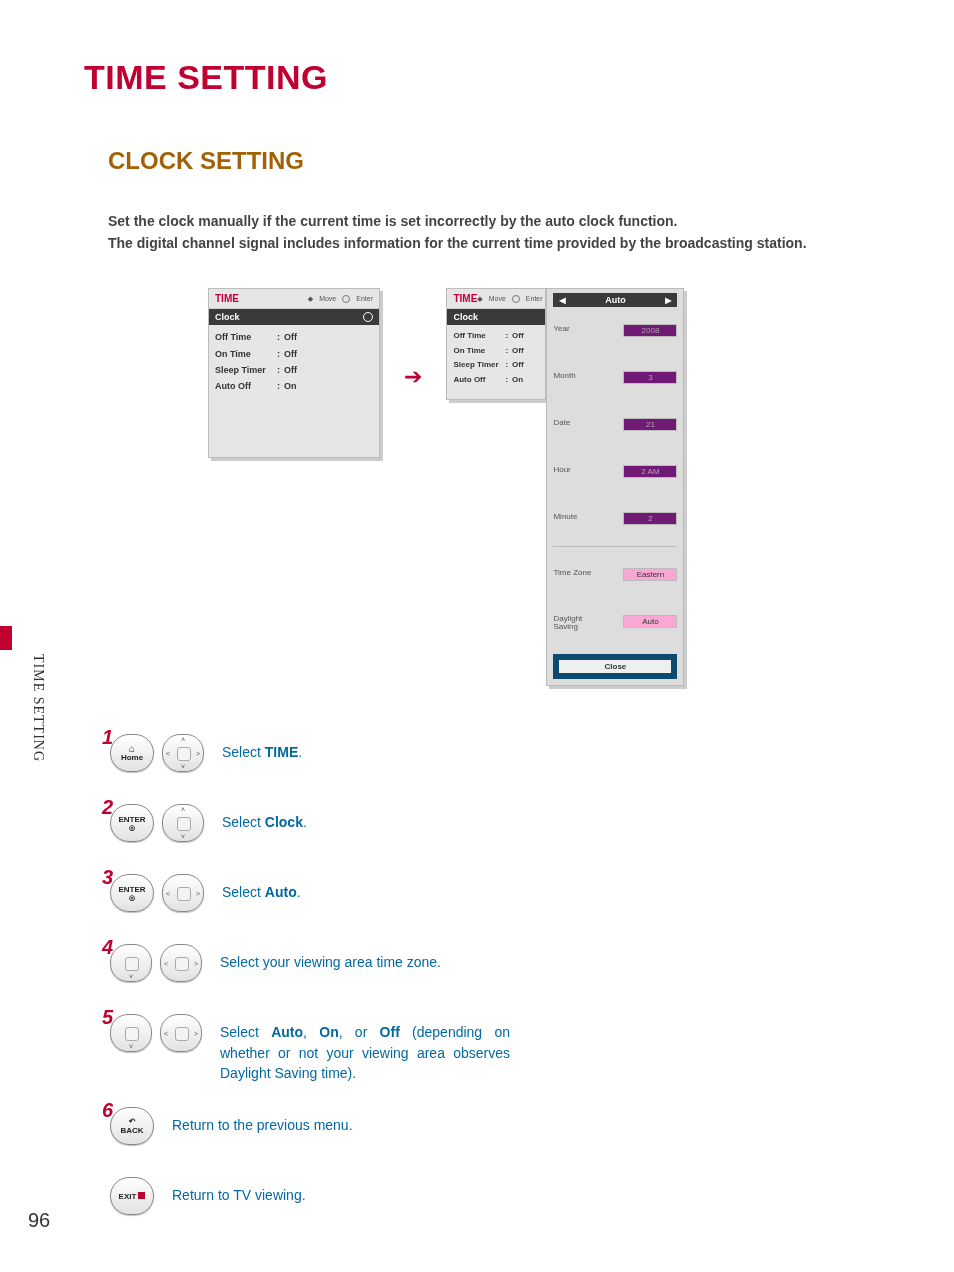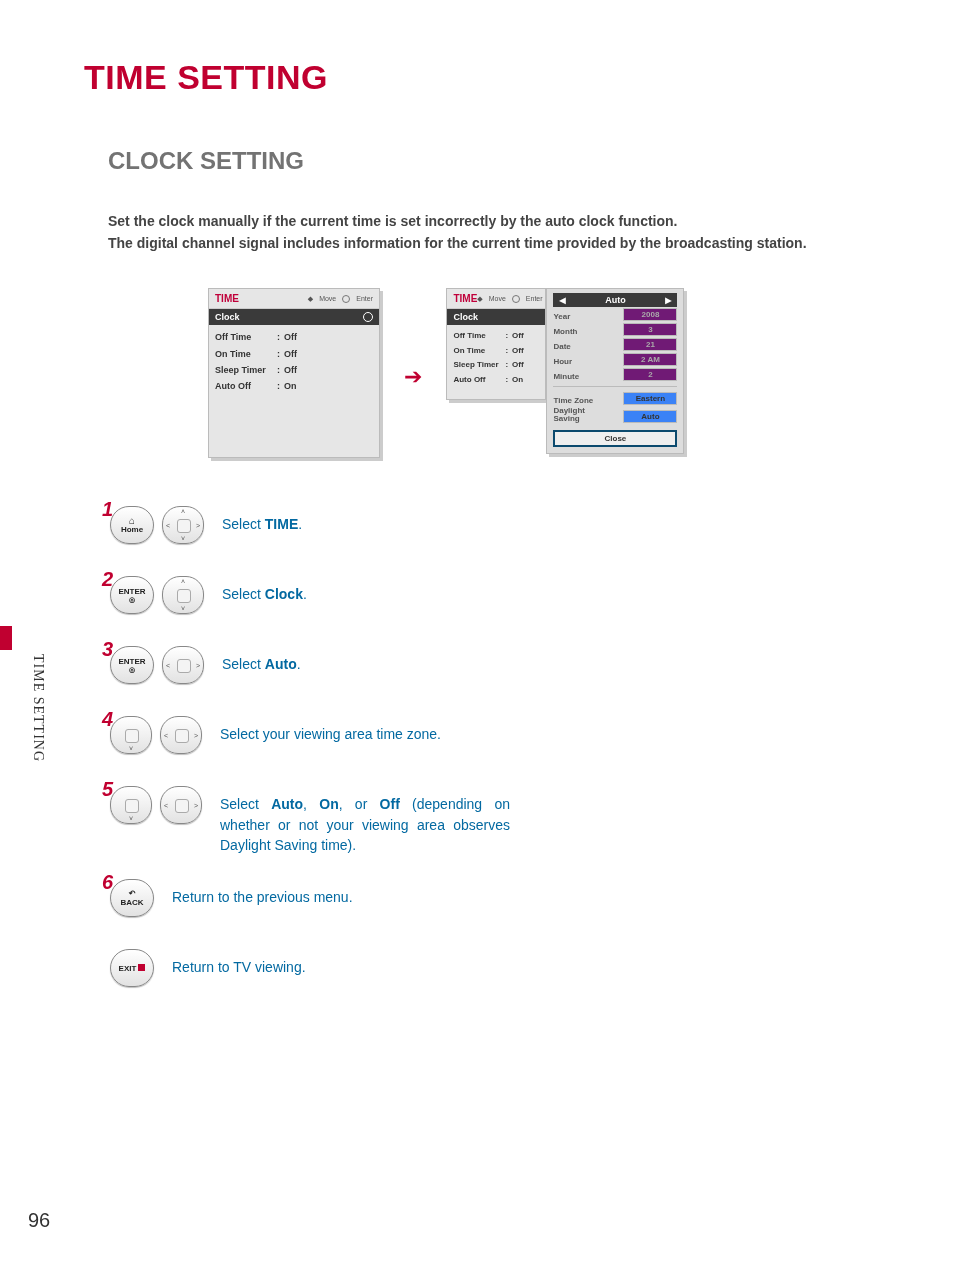"CLOCK SETTING" .h2 { color: #737373 -> #a16207 }
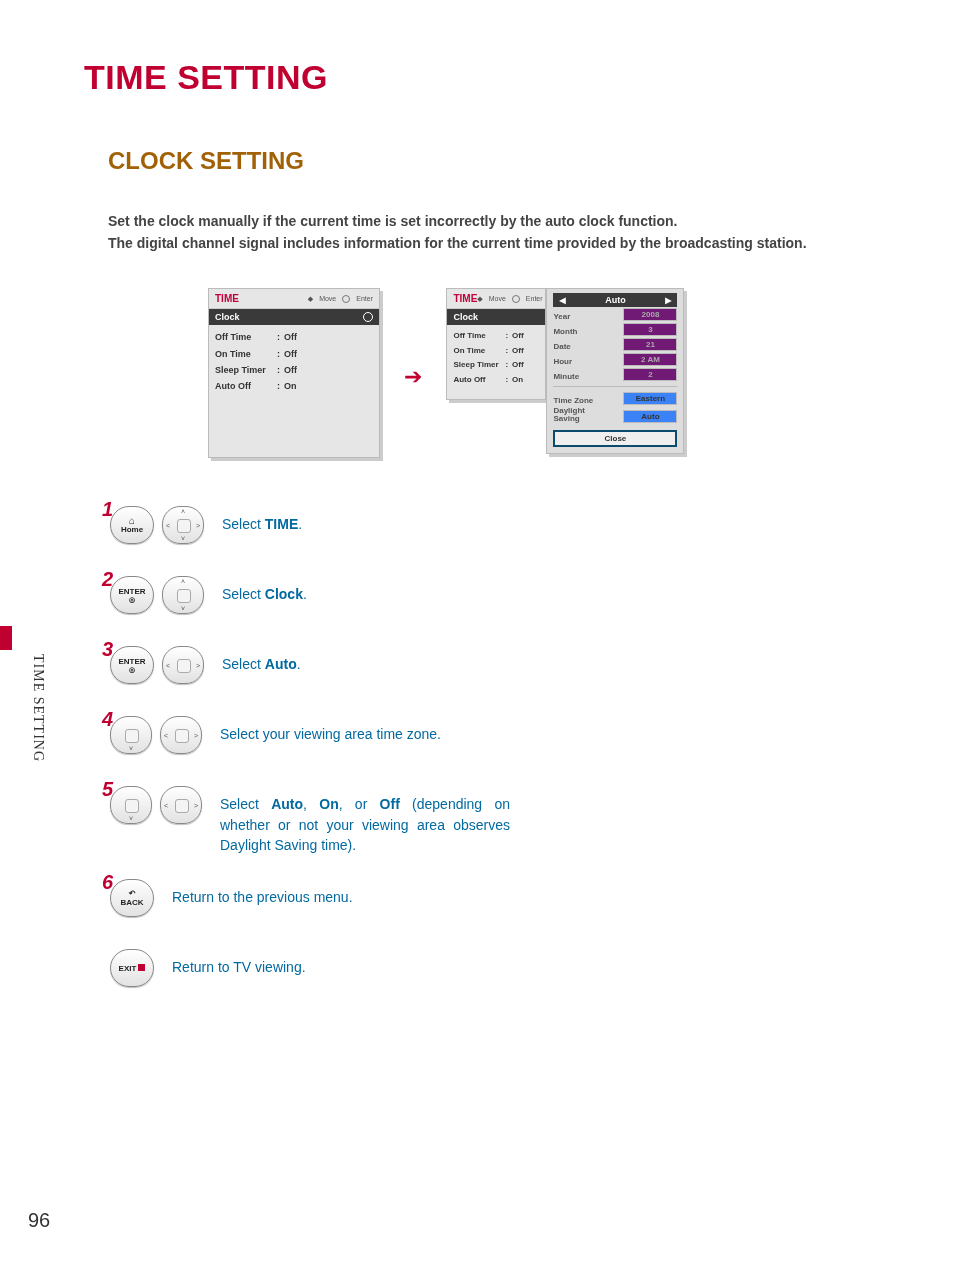"Year" .field-row { align-items: flex-end -> flex-start; font-weight: bold -> normal; padding: 1px 0 -> 17px 0 }
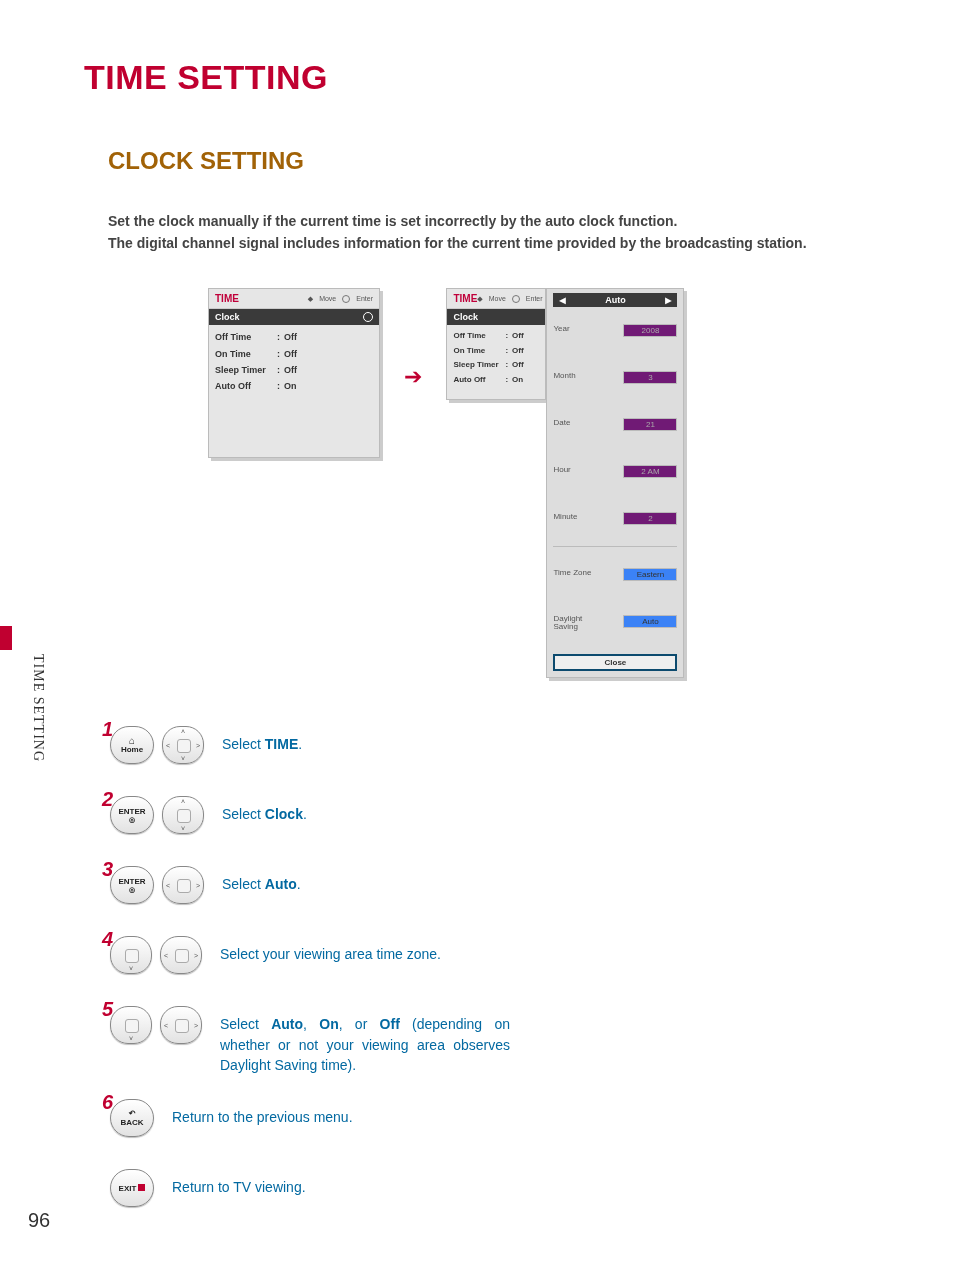"Eastern" .field-row.filled .val { background: #3b82f6 -> #f9a8d4 }
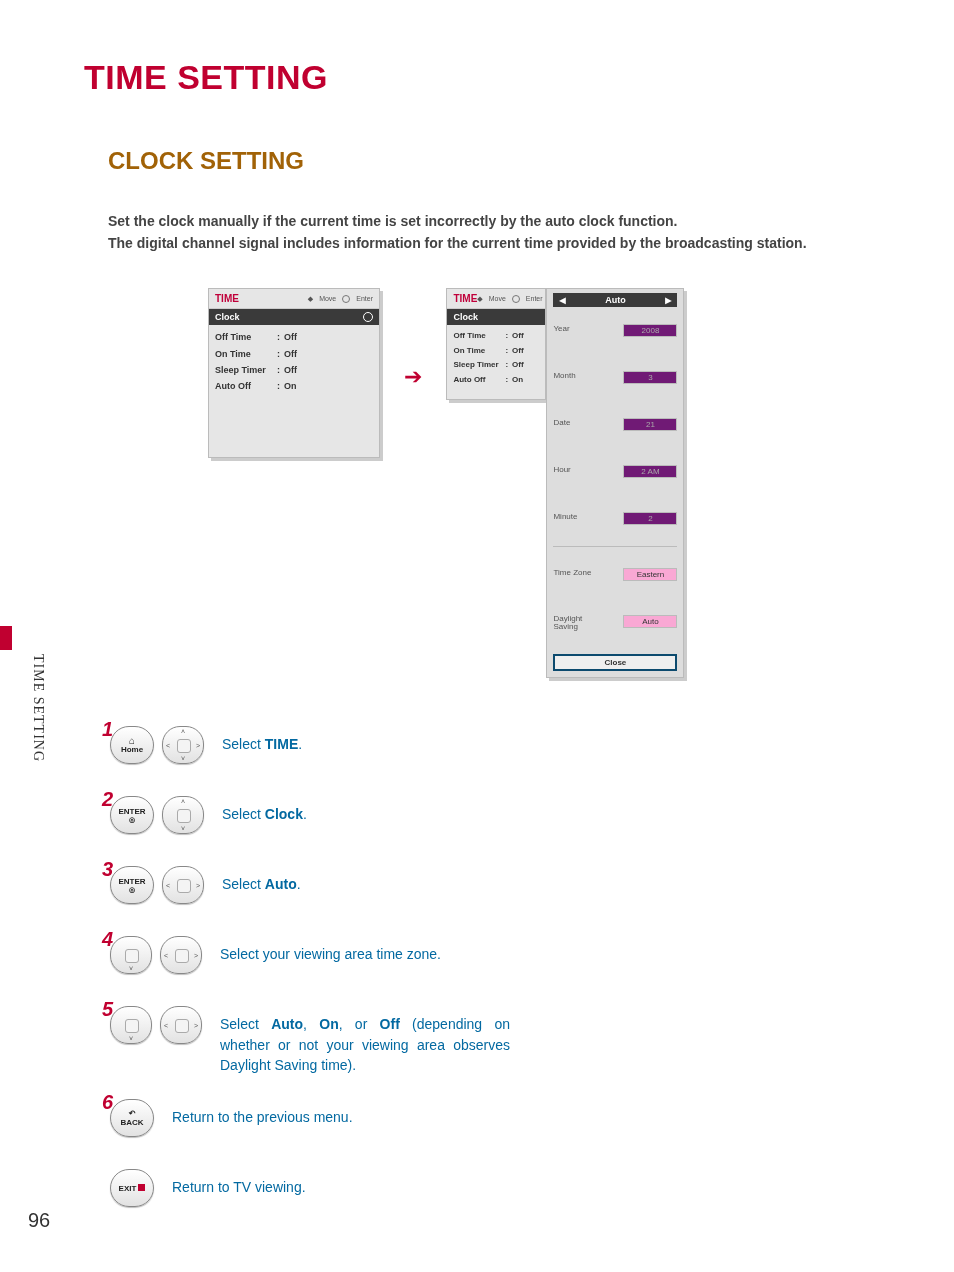"Close" .close-bar { border: 2px solid #0c4a6e -> 6px solid #0c4a6e }
